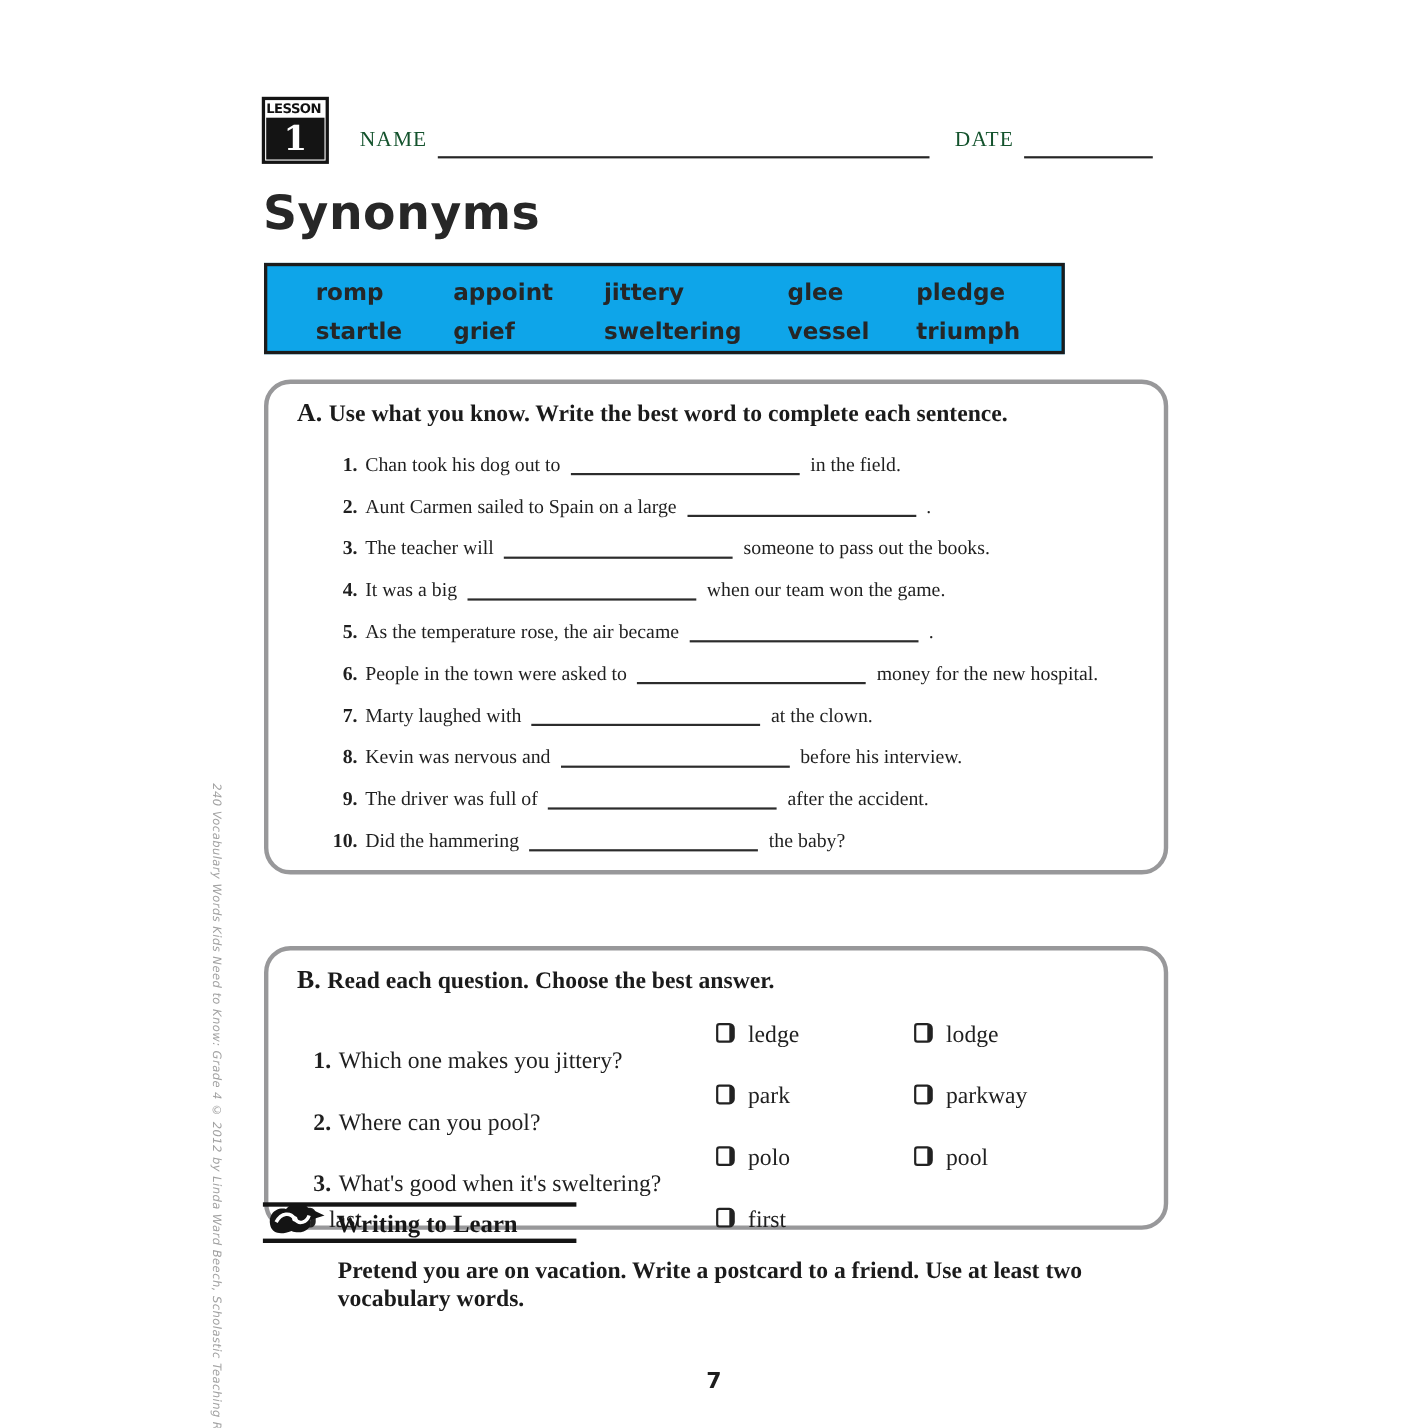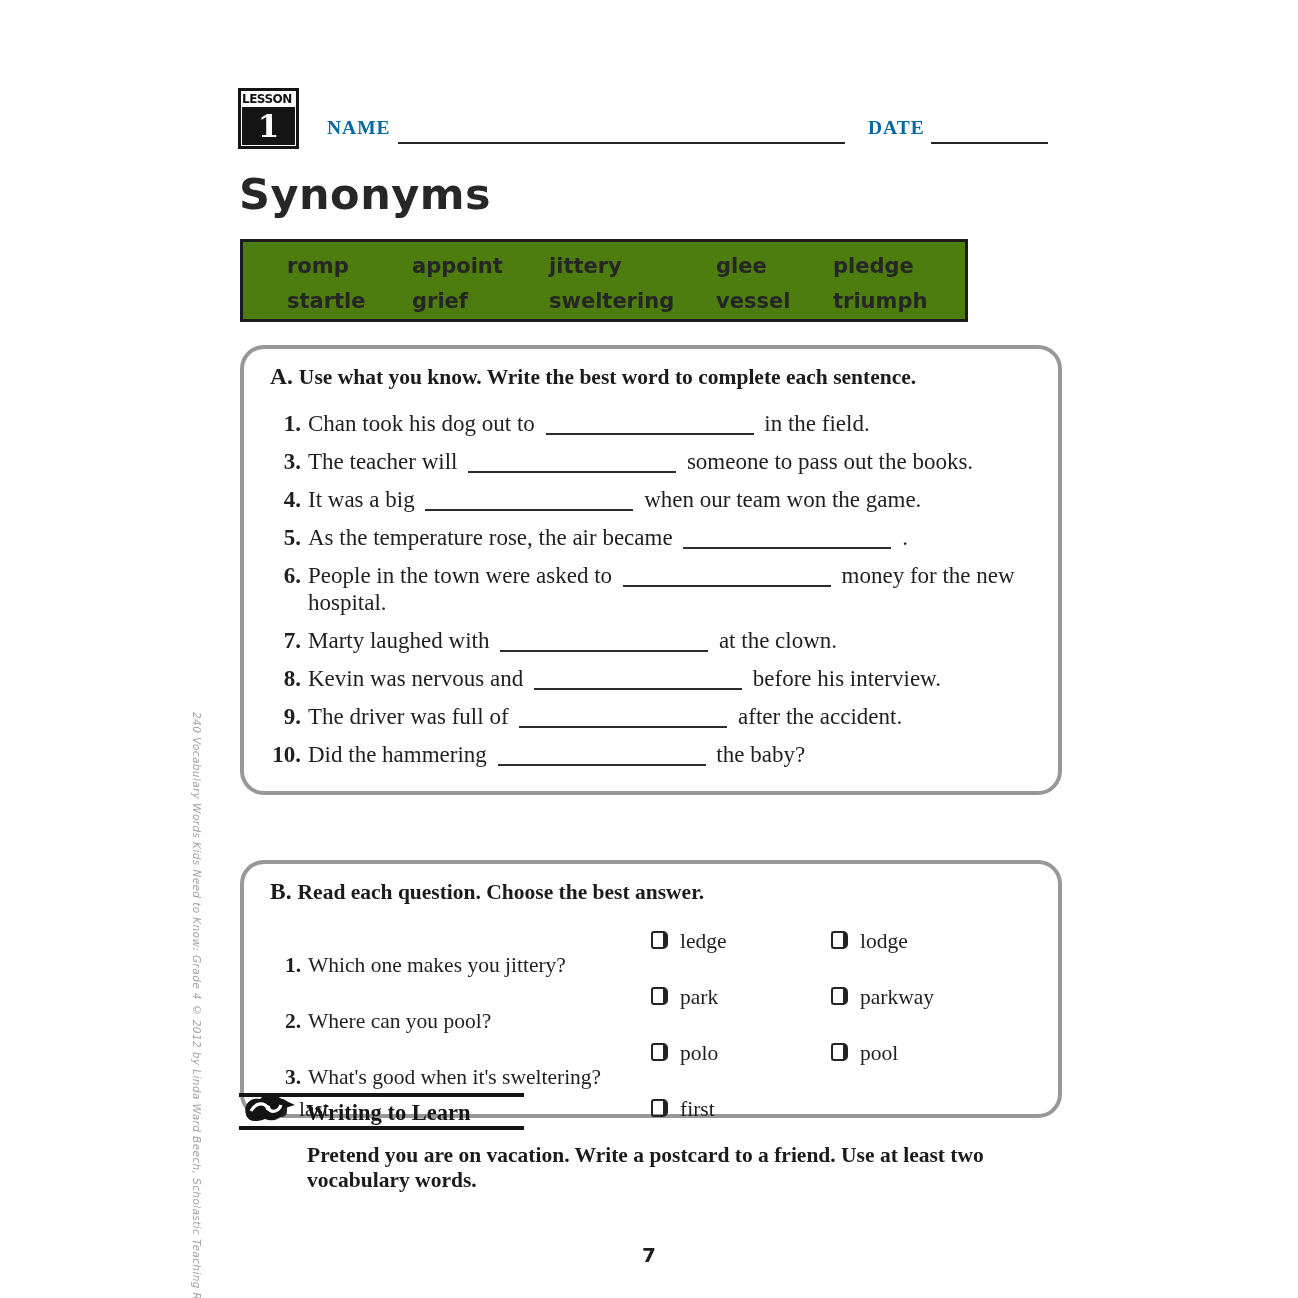"NAME" .hdr-label { color: #0369a1 -> #14532d; font-weight: bold -> normal }
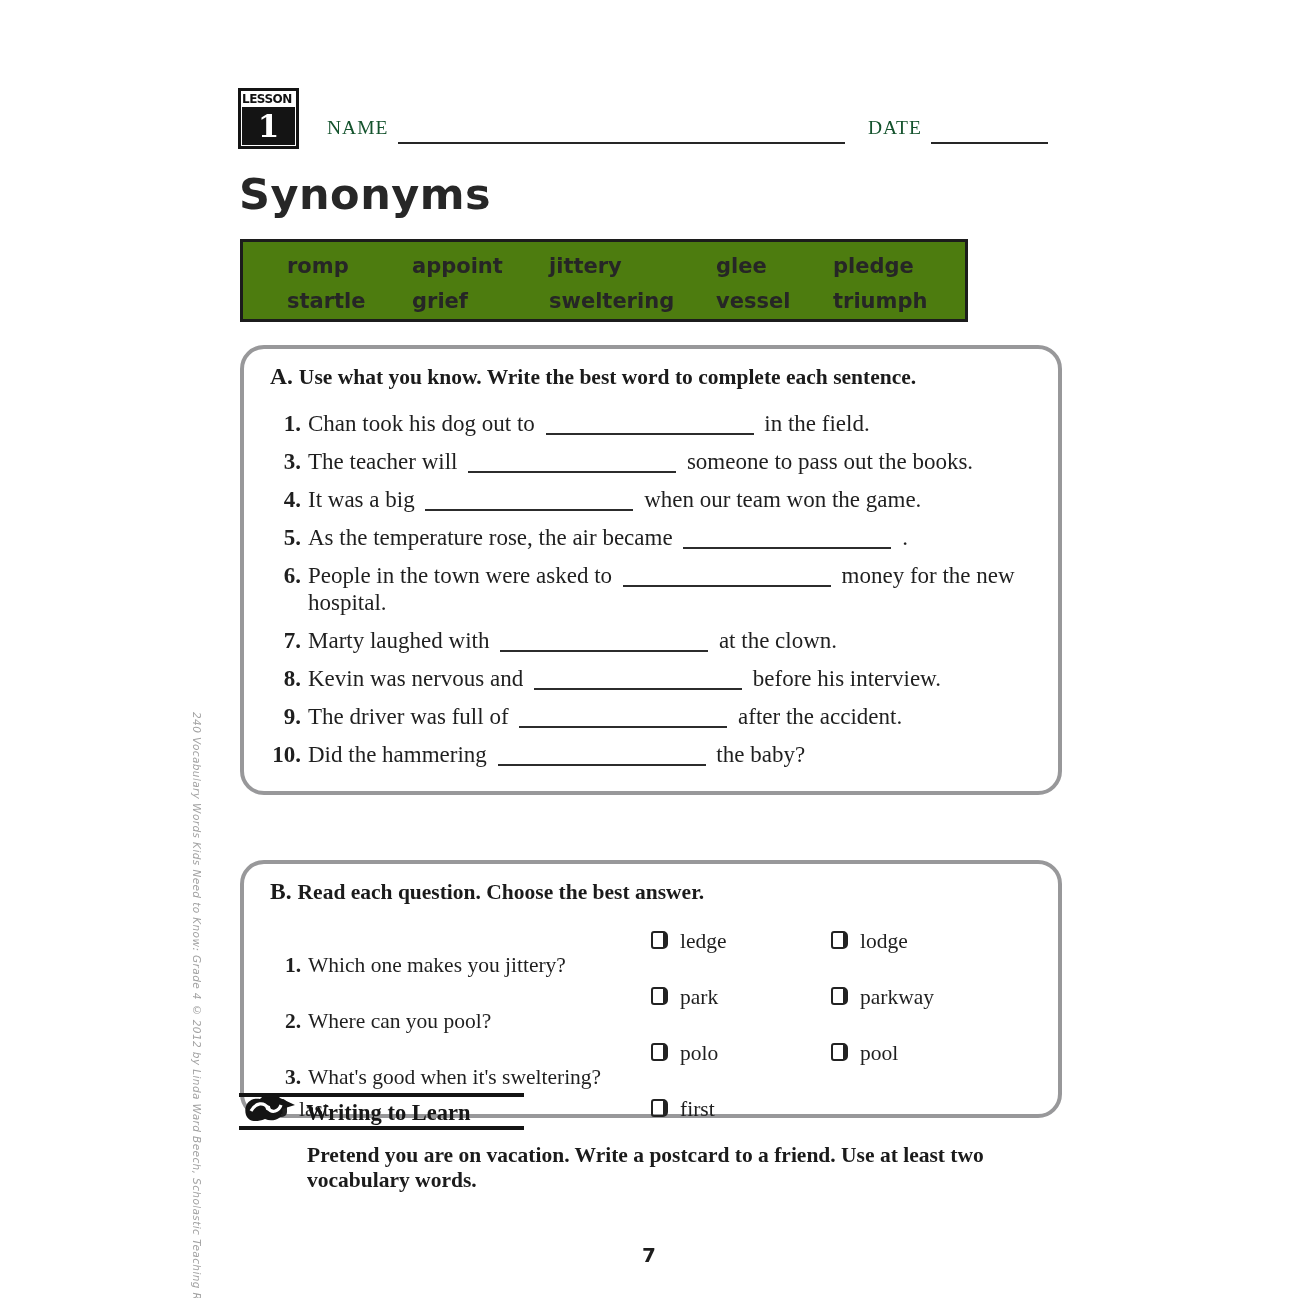"romp" .word-box { background: #4d7c0f -> #0ea5e9 }
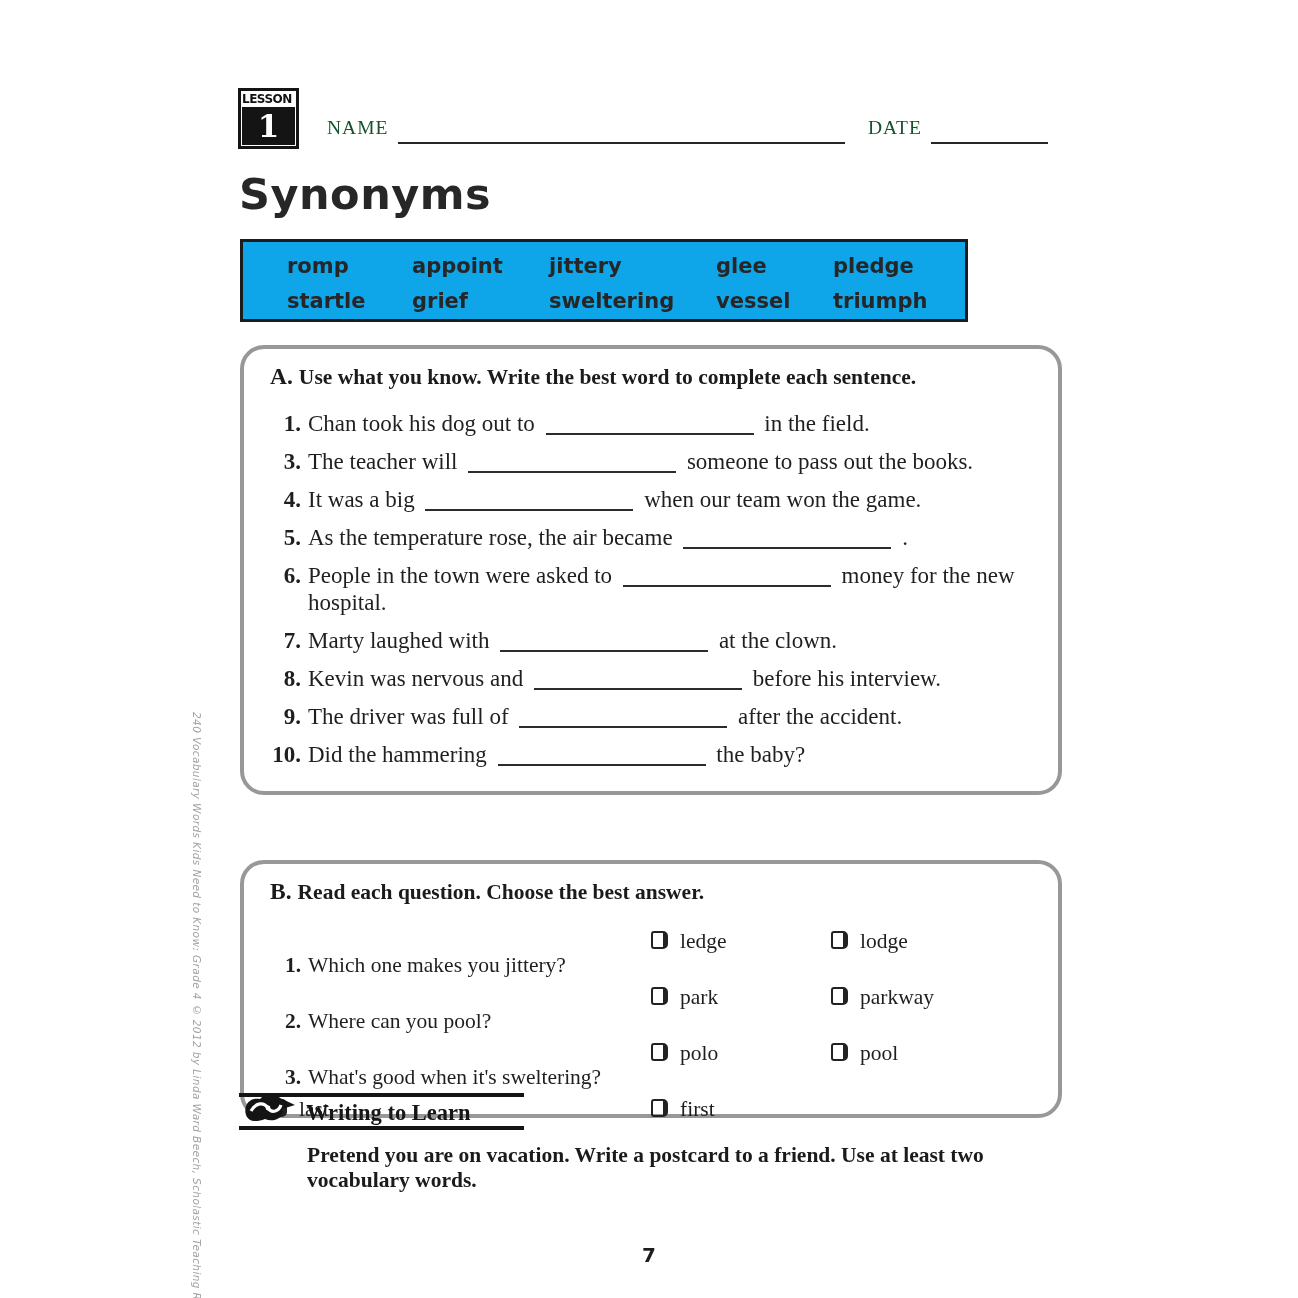"1. Chan took his dog" .fill-item { font-size: 23px -> 18px; margin-left: none -> 24px }
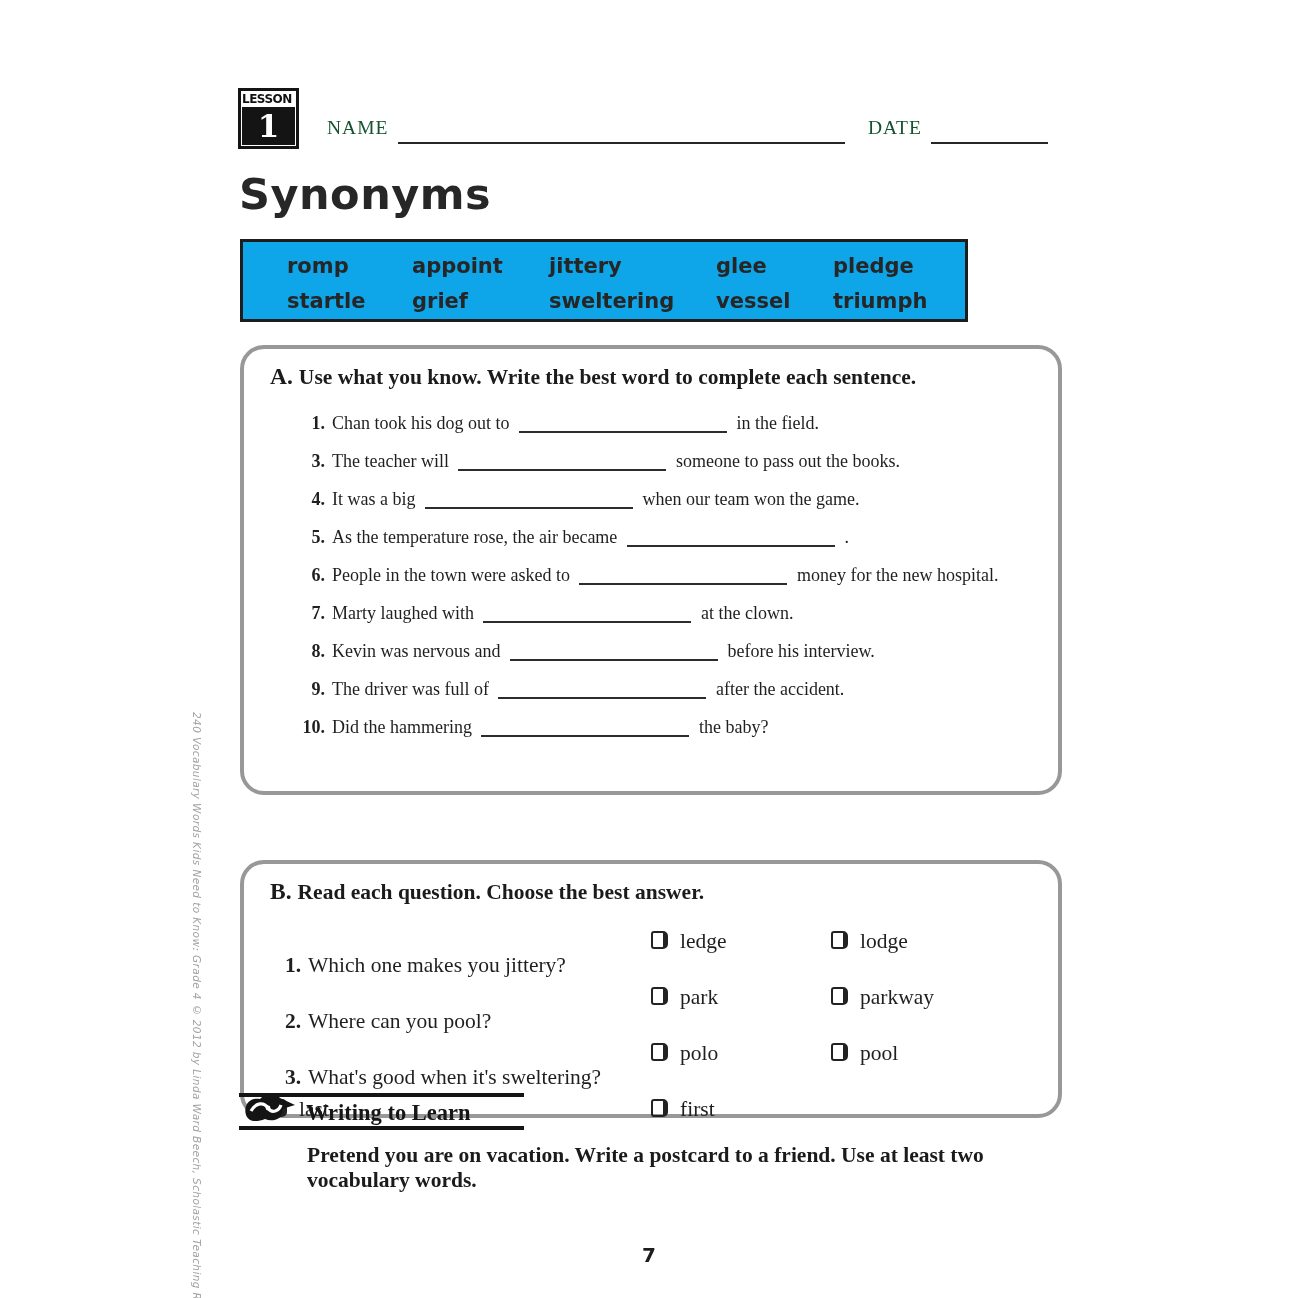"2. Aunt Carmen sailed to" div.fill-item { html: none -> <div><span>2.</span><span>Aunt Carmen sailed to Spain on a large</span> <span></span> <span>.</span></div> }
